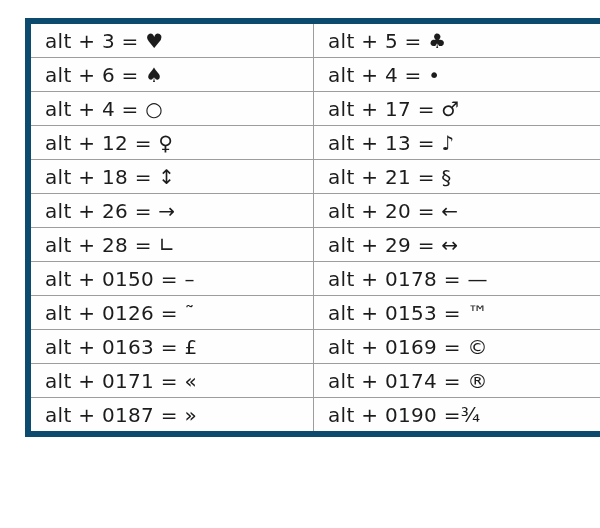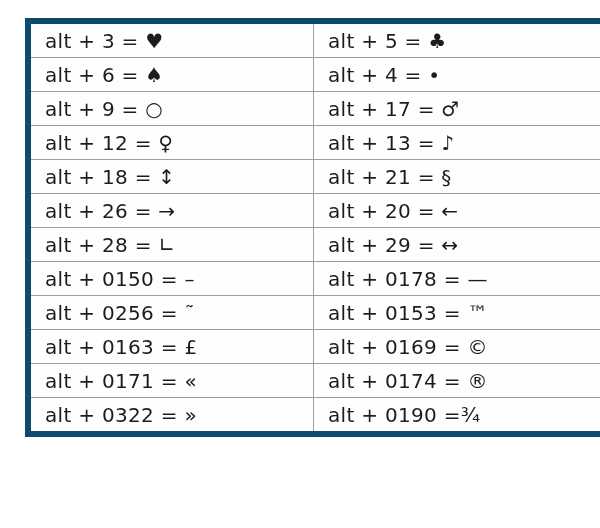"alt + 9 = ○" td.col-left { text: 9 -> 4 }
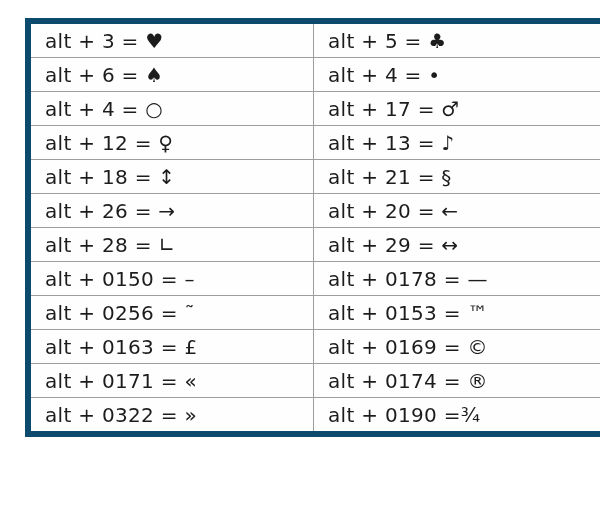"alt + 0256 = ˜" td.col-left { text: 0256 -> 0126 }
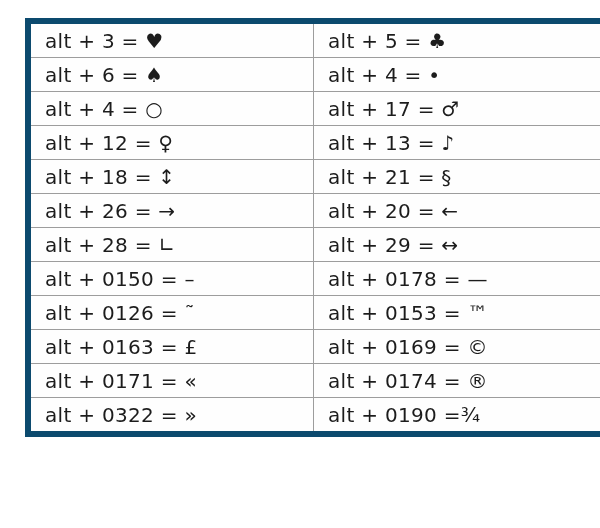"alt + 0322 = »" td.col-left { text: 0322 -> 0187 }
